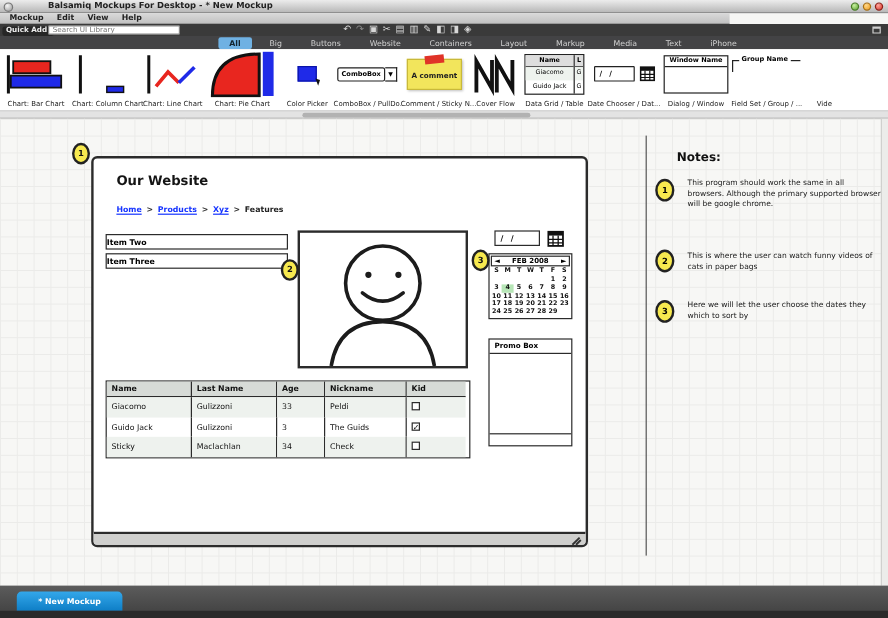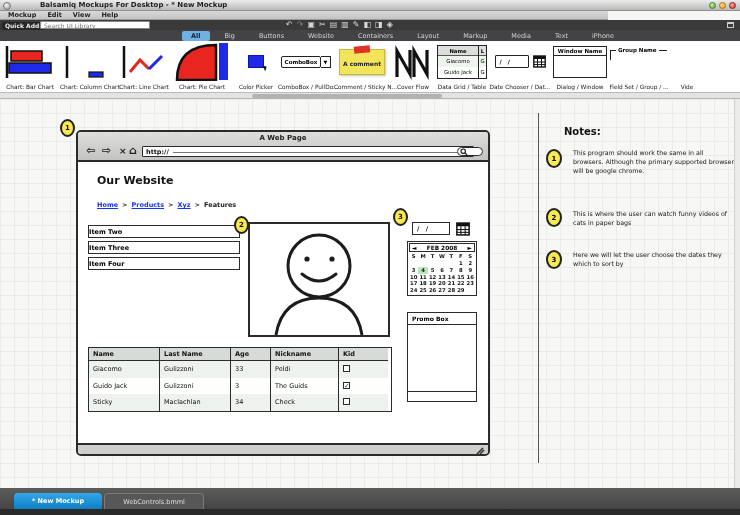"A Web Page" div.bw-titlebar { html: <div> <span>A Web Page</span> <div> <span>⇦</span> <span>⇨</span> <span>×</span> <span>⌂</span> <span> <span>http://</span> <span></span> </span> <span> <svg> <circle></circle> <line></line> </svg> </span> </div> </div> -> none }
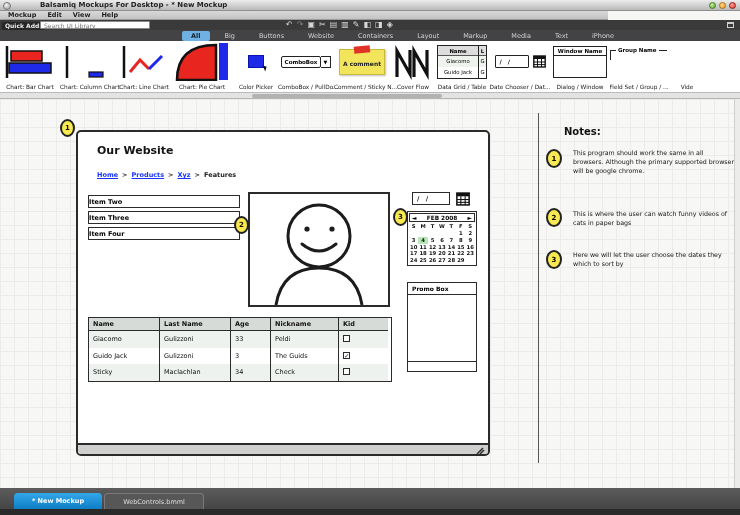"Item Four" div.acc-row { html: <div>Item Four</div> -> none }
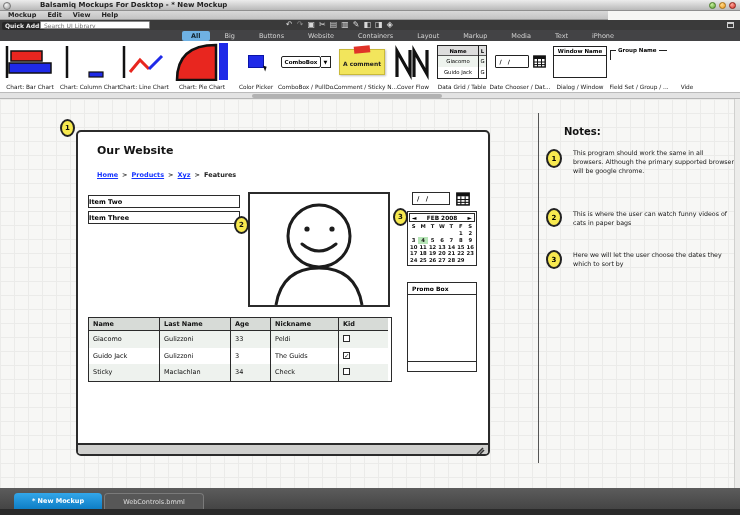"WebControls.bmml" div.btab { html: <div>WebControls.bmml</div> -> none }
